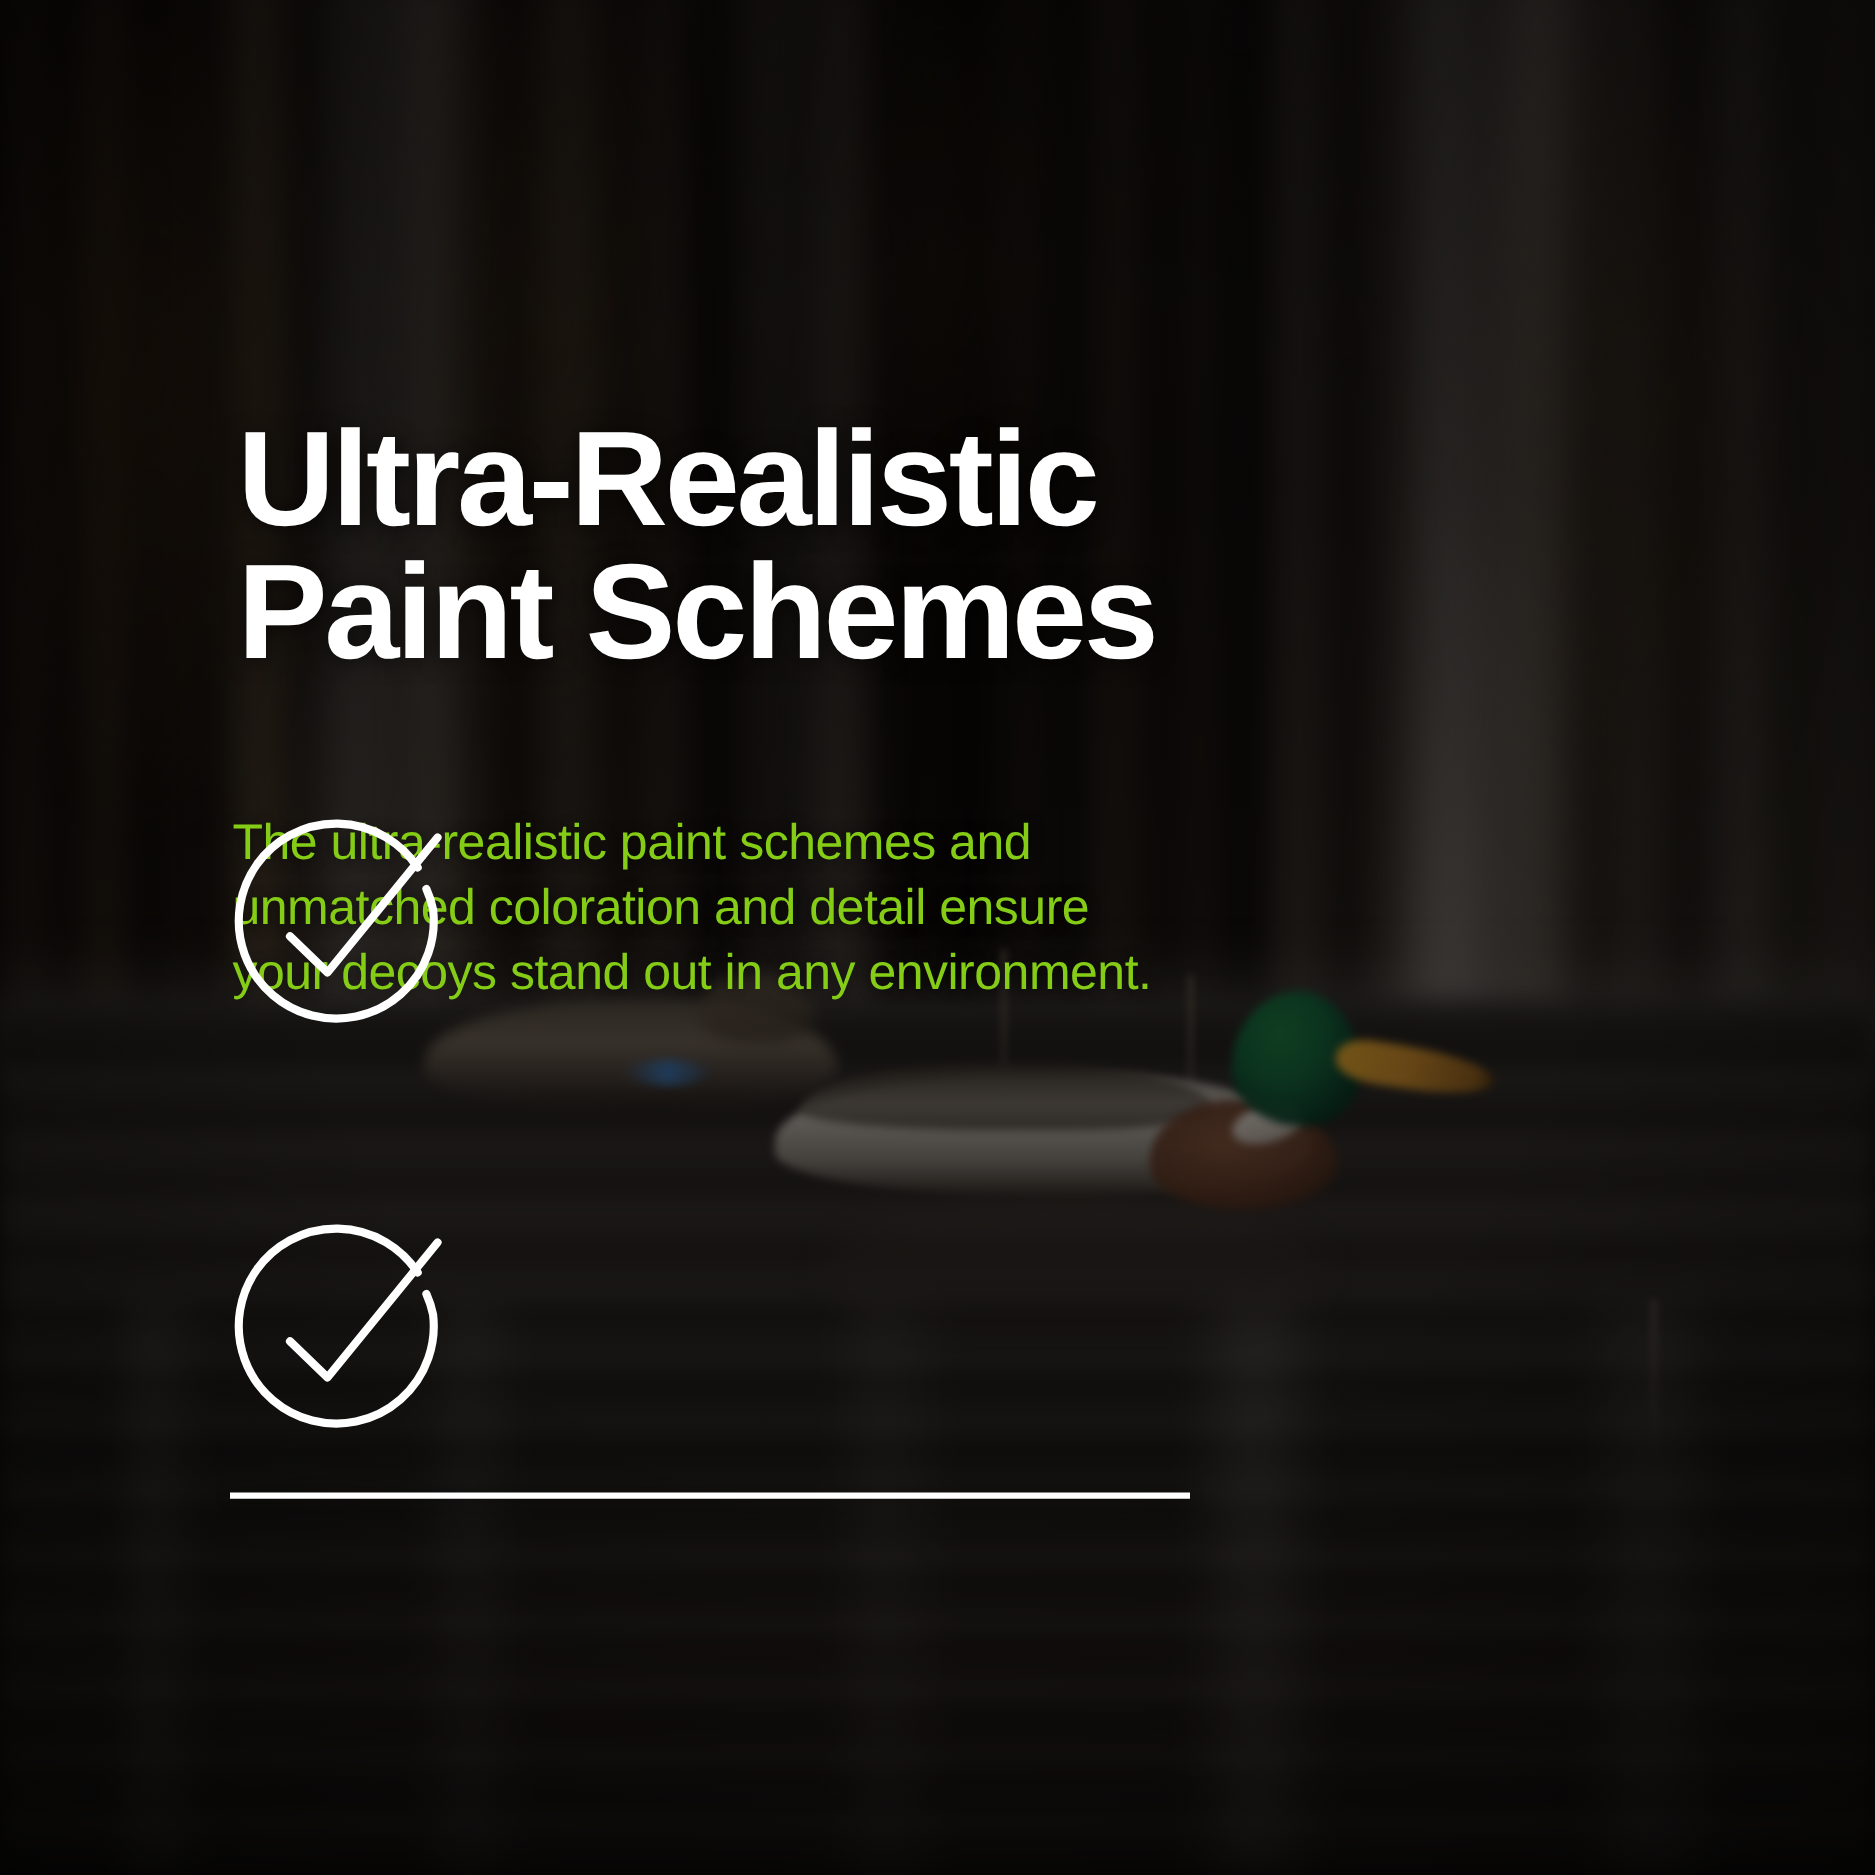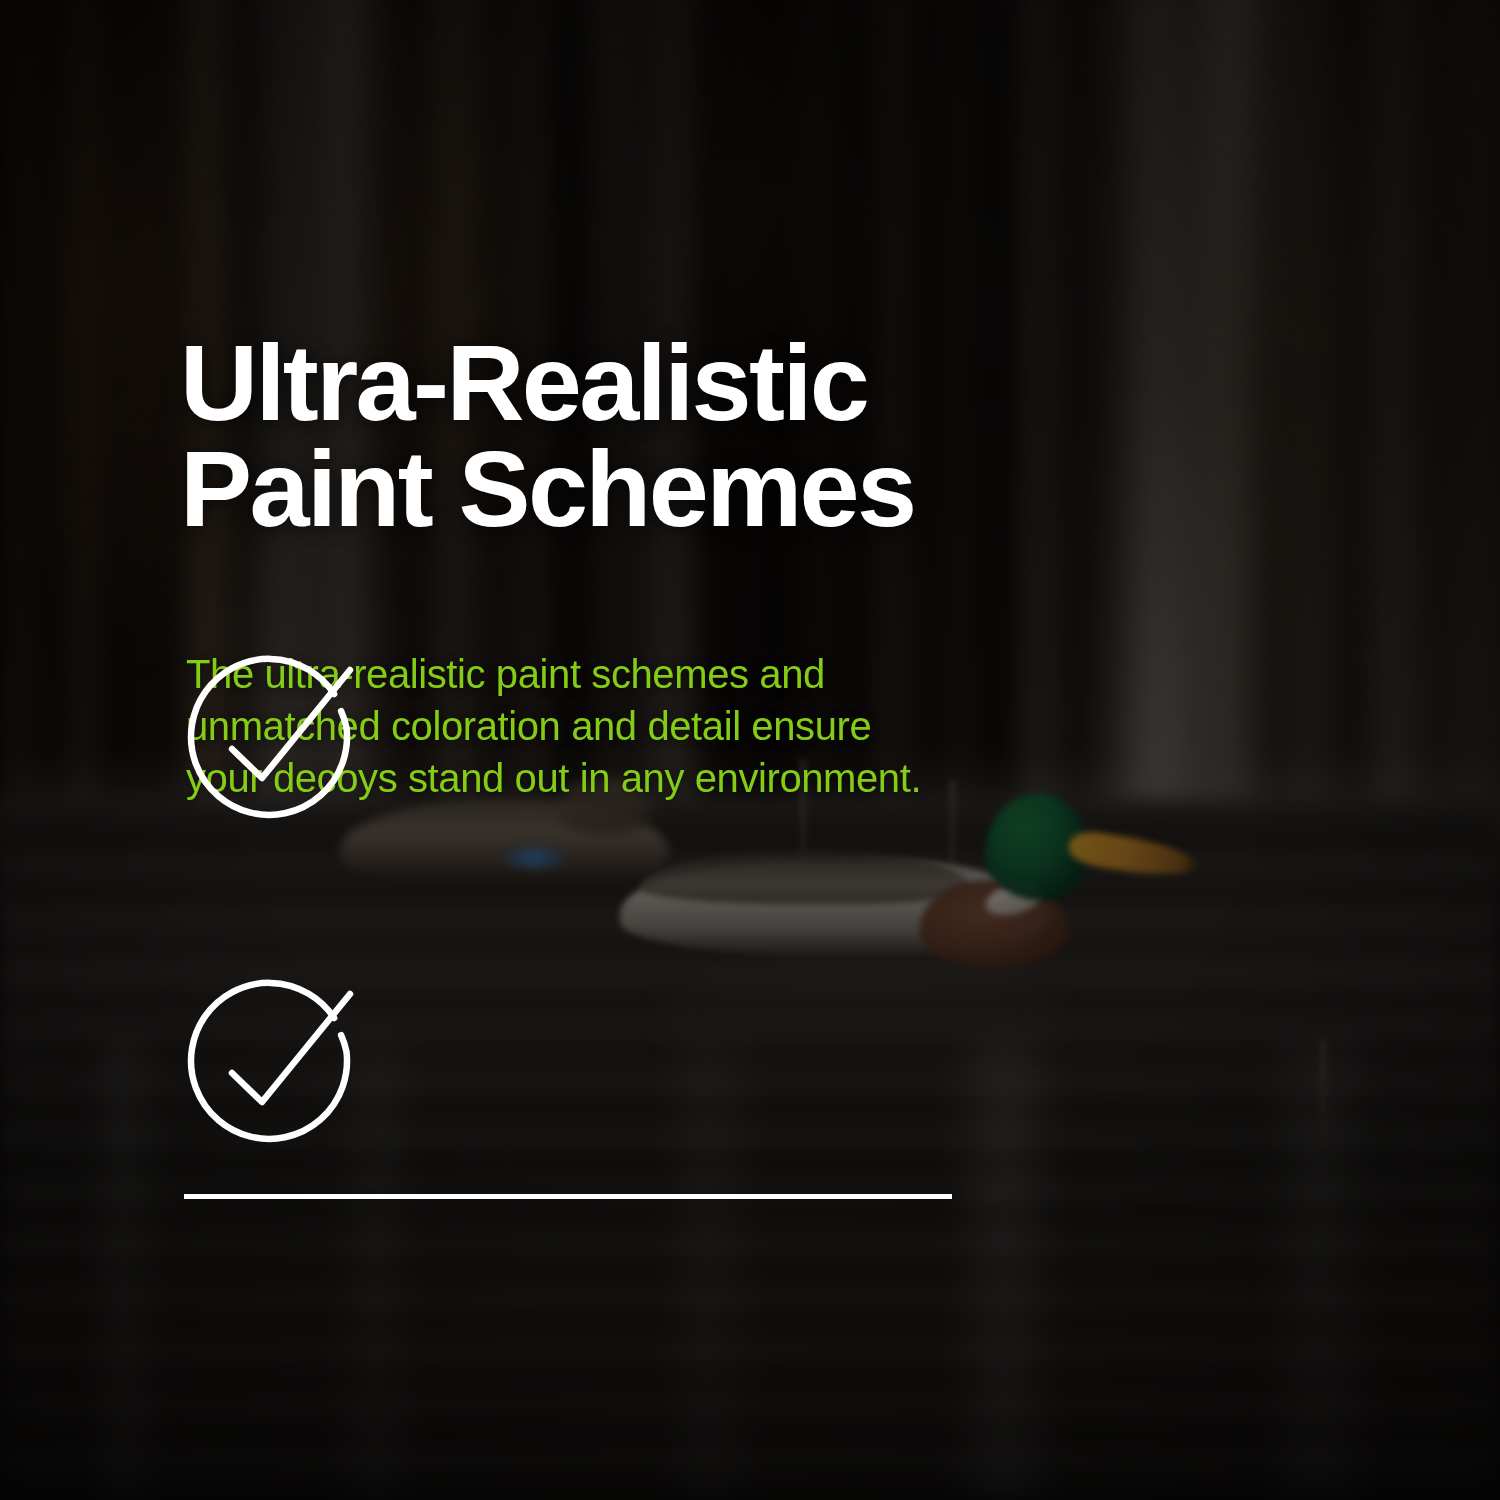"Ultra-Realistic" .headline { left: 180px -> 190px }
